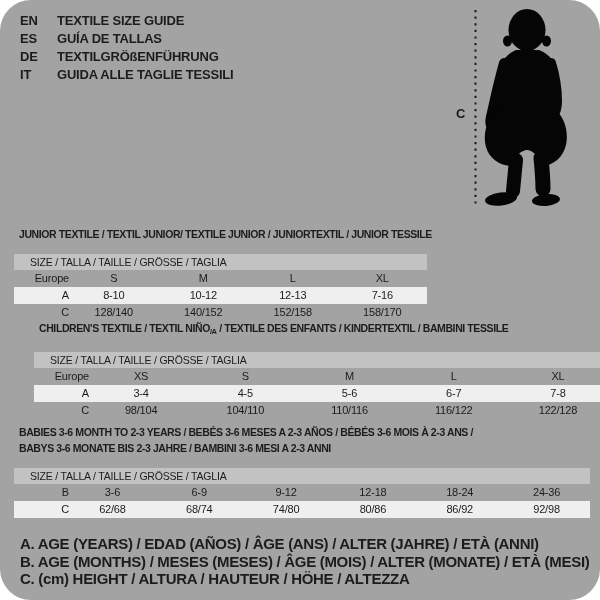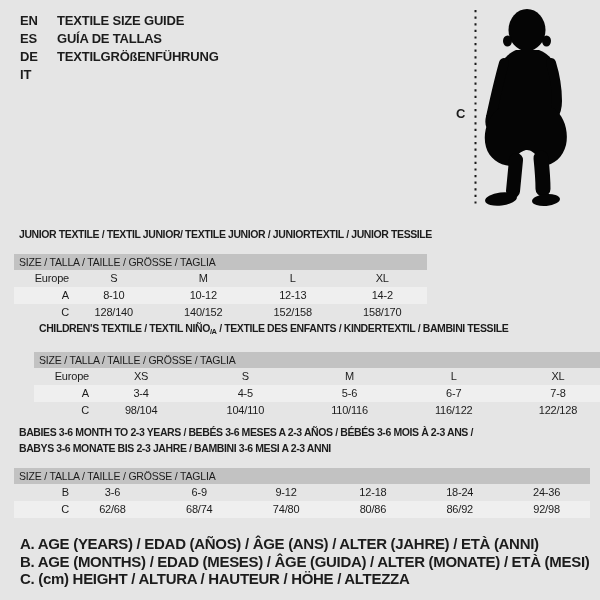"EN" .page { background: #e5e5e5 -> #a3a3a3; border-radius: none -> 31px }
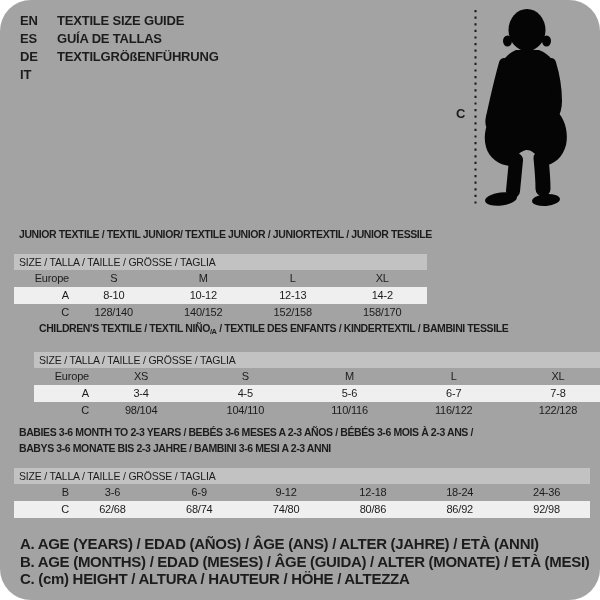"GUIDA ALLE TAGLIE TESSILI" span.lang-title { html: none -> <span>GUIDA ALLE TAGLIE TESSILI</span> }
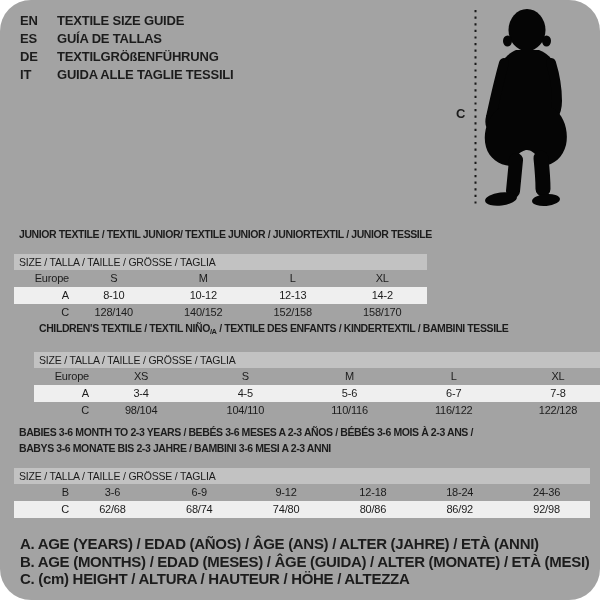"SIZE / TALLA / TAILLE" .thead { padding-left: 5px -> 16px }
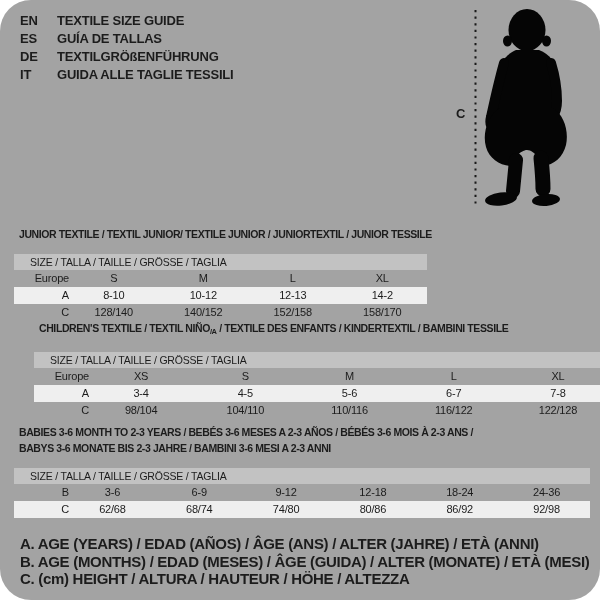"14-2" span.cell { text: 14-2 -> 7-16 }
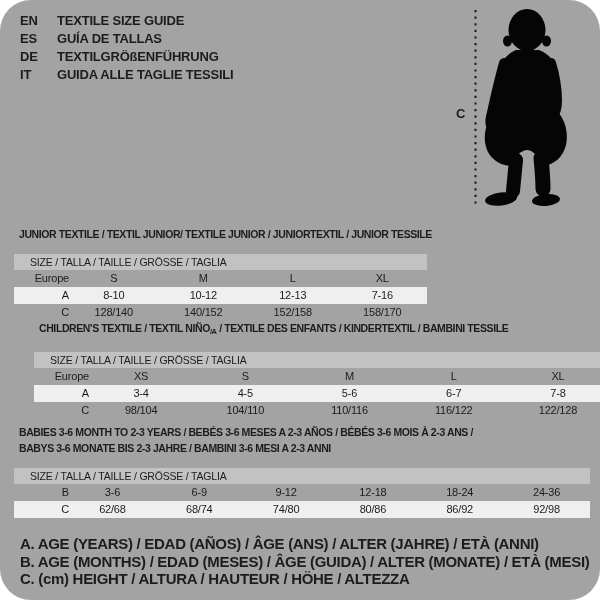"B. AGE (MONTHS) / EDAD" div.note-line { text: EDAD (MESES) / ÂGE (GUIDA -> MESES (MESES) / ÂGE (MOIS }
